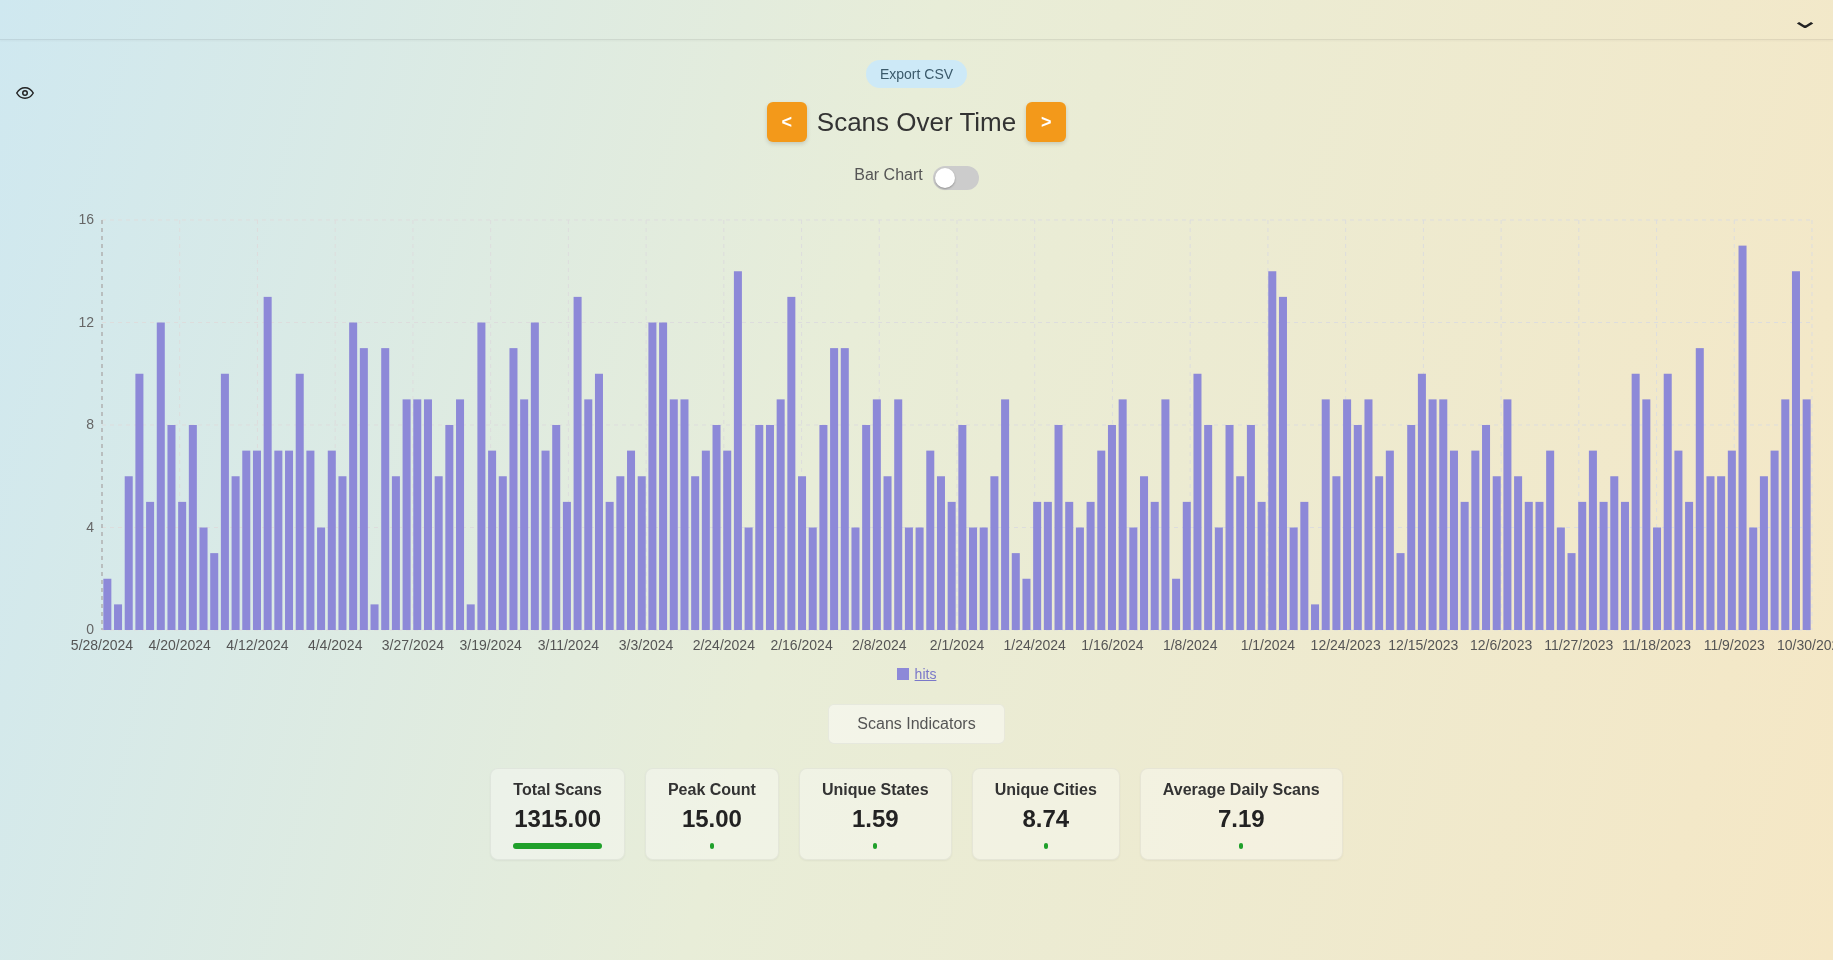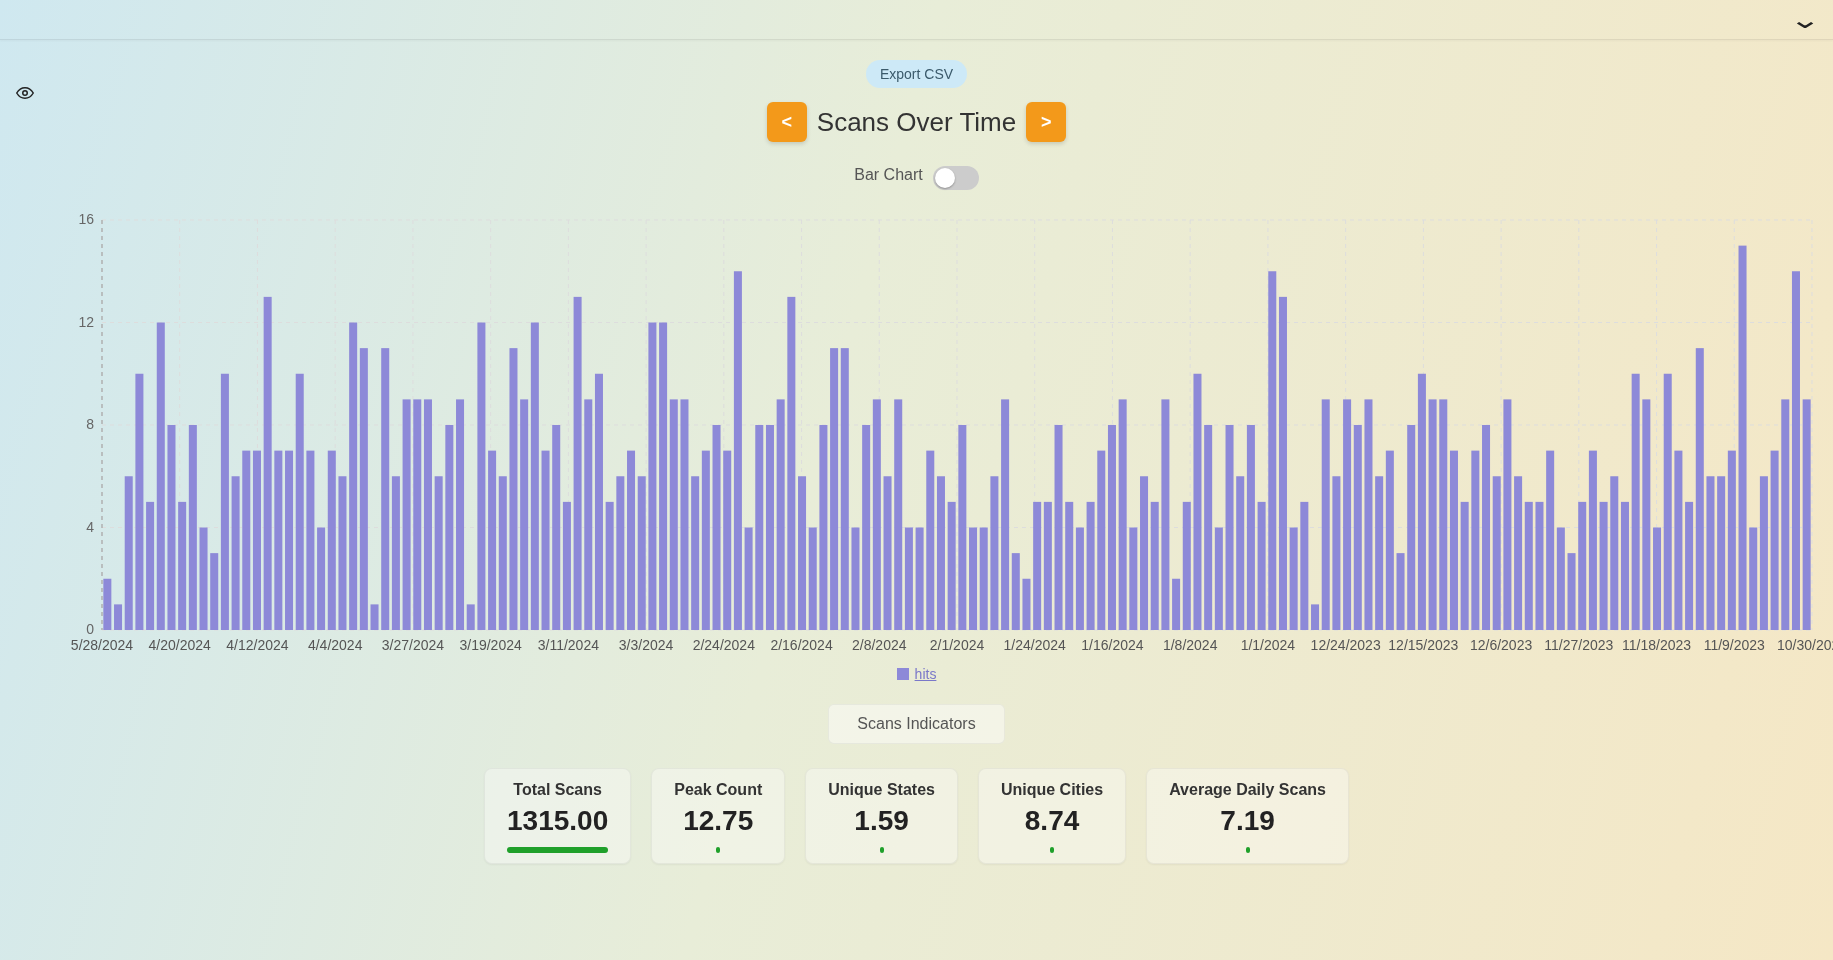"1315.00" .stat-card .val { font-size: 28px -> 24px }
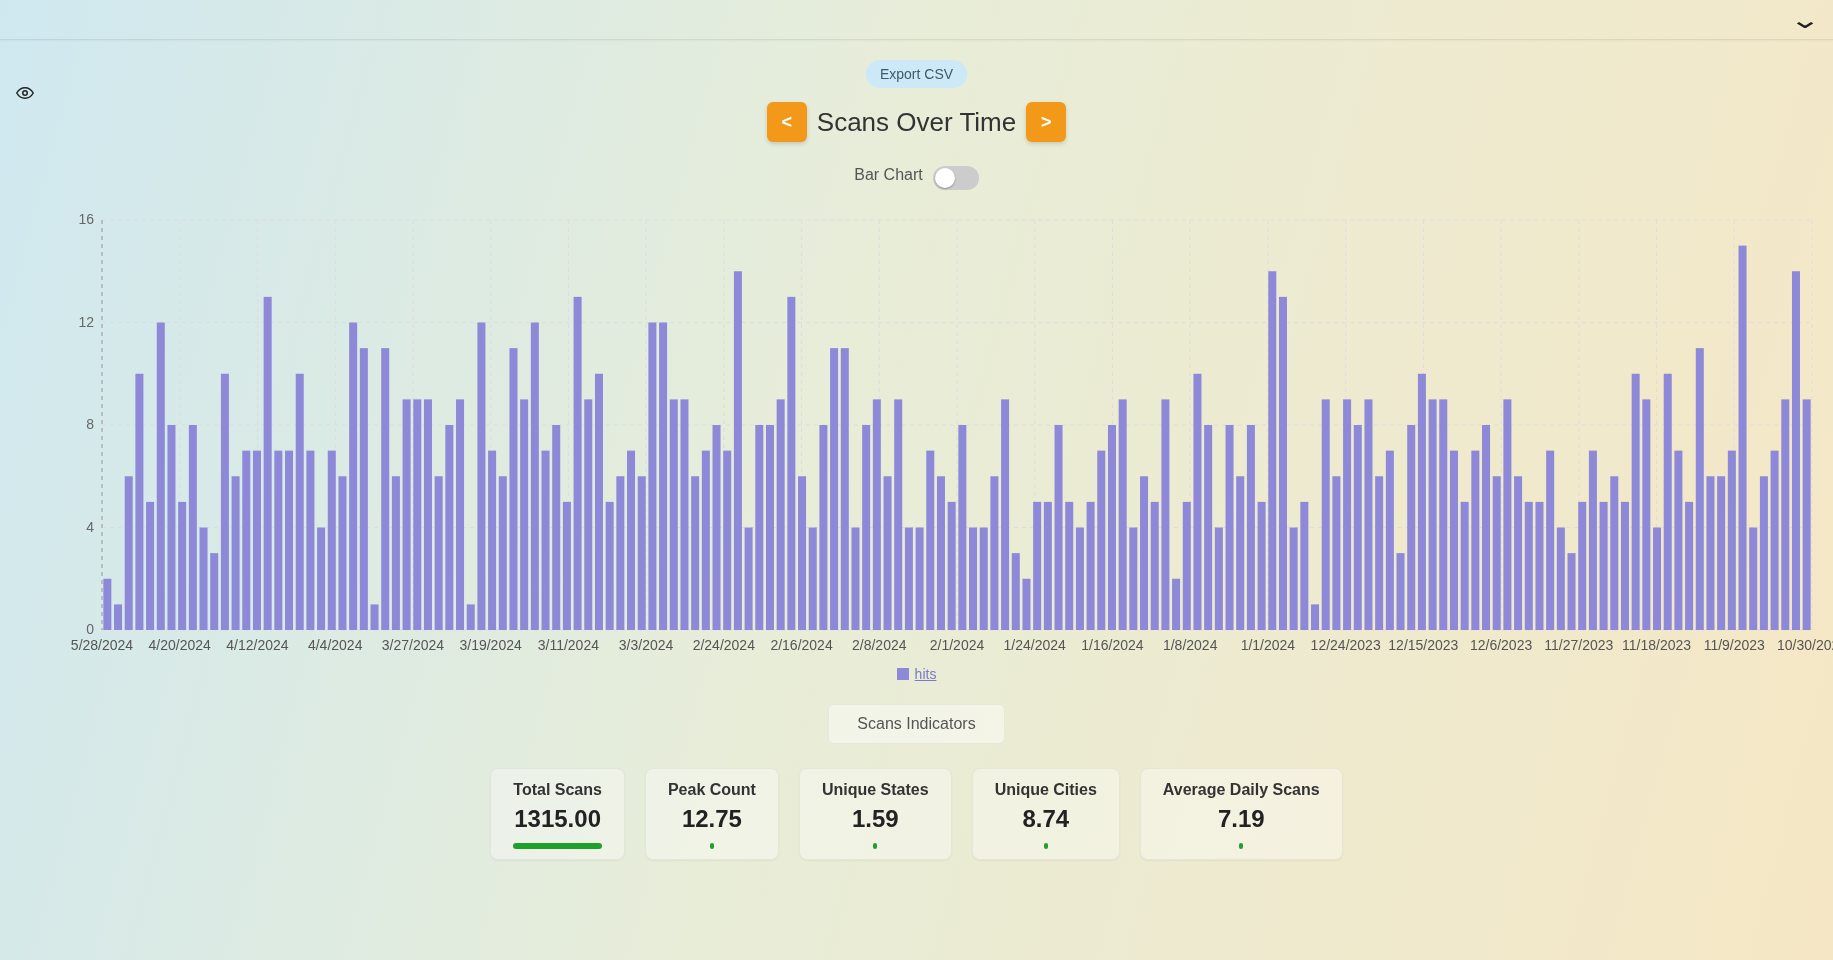"12.75" div.val { text: 12.75 -> 15.00 }
